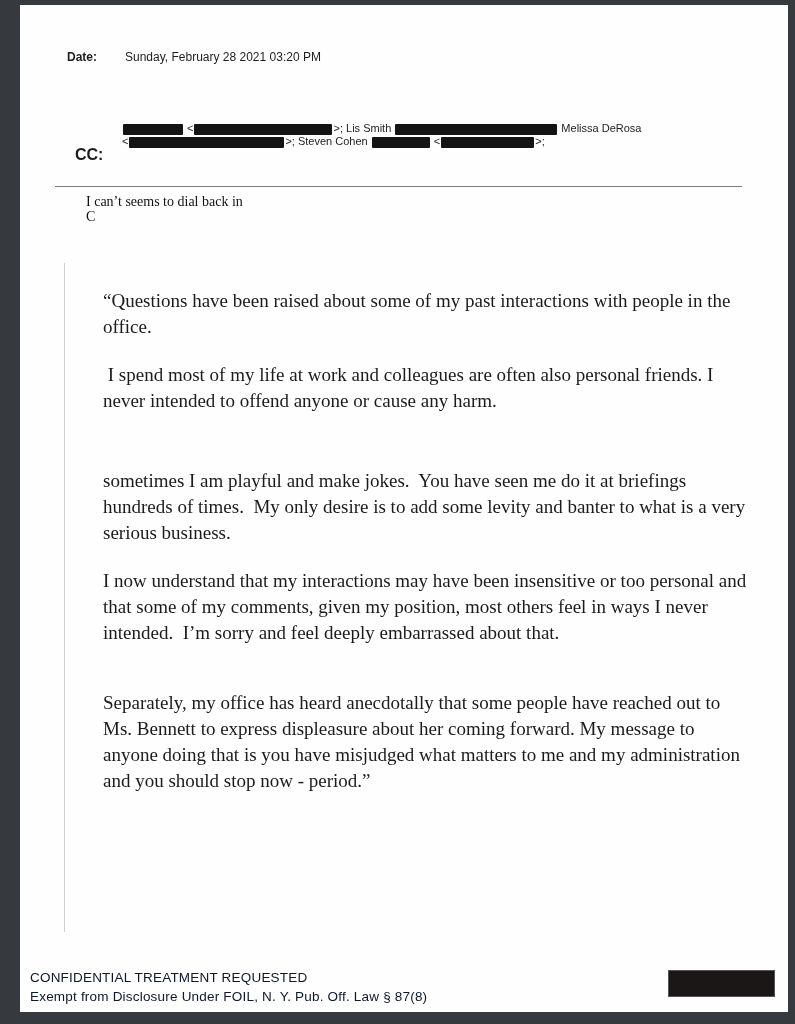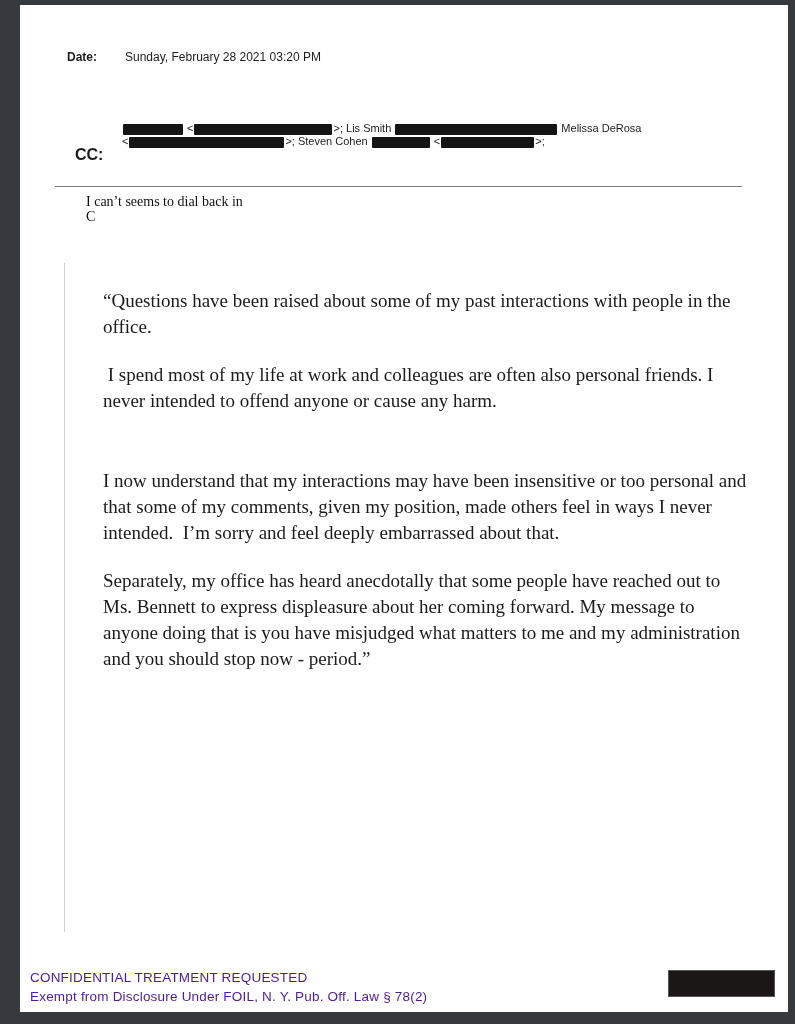"sometimes I am playful and" p { html: none -> <p>sometimes I am playful and make jokes. You have seen me do it at briefings hundreds of times. My only desire is to add some levity and banter to what is a very serious business.</p> }
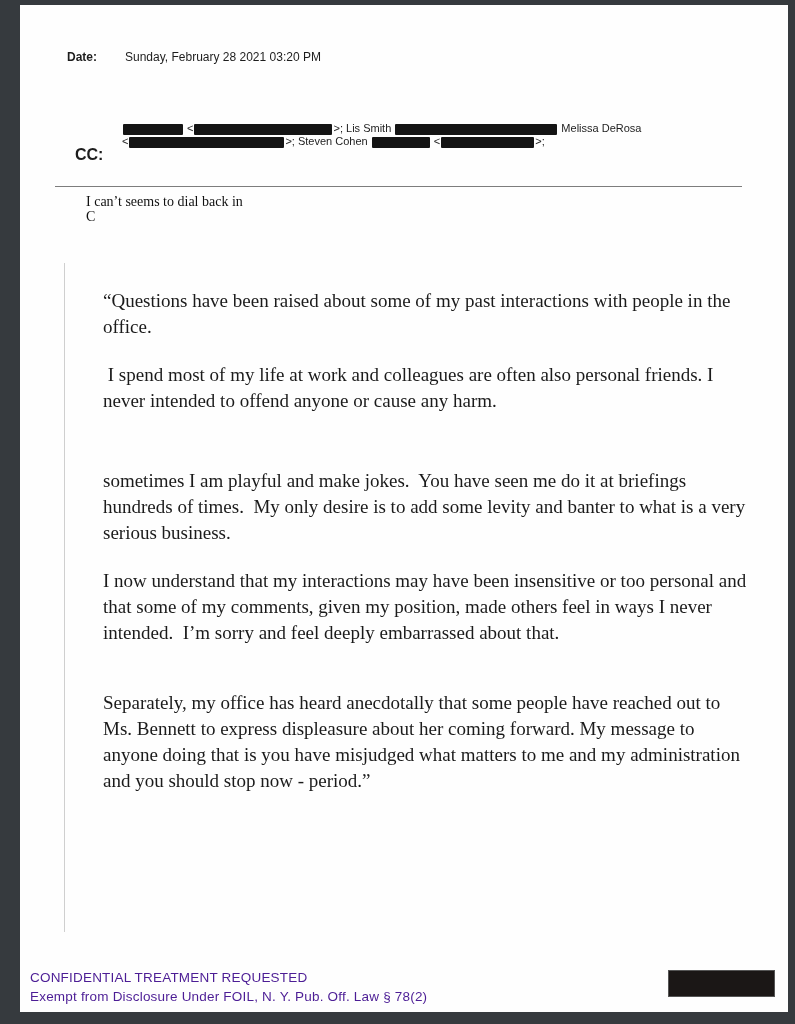"I now understand that my" p { text: made -> most }
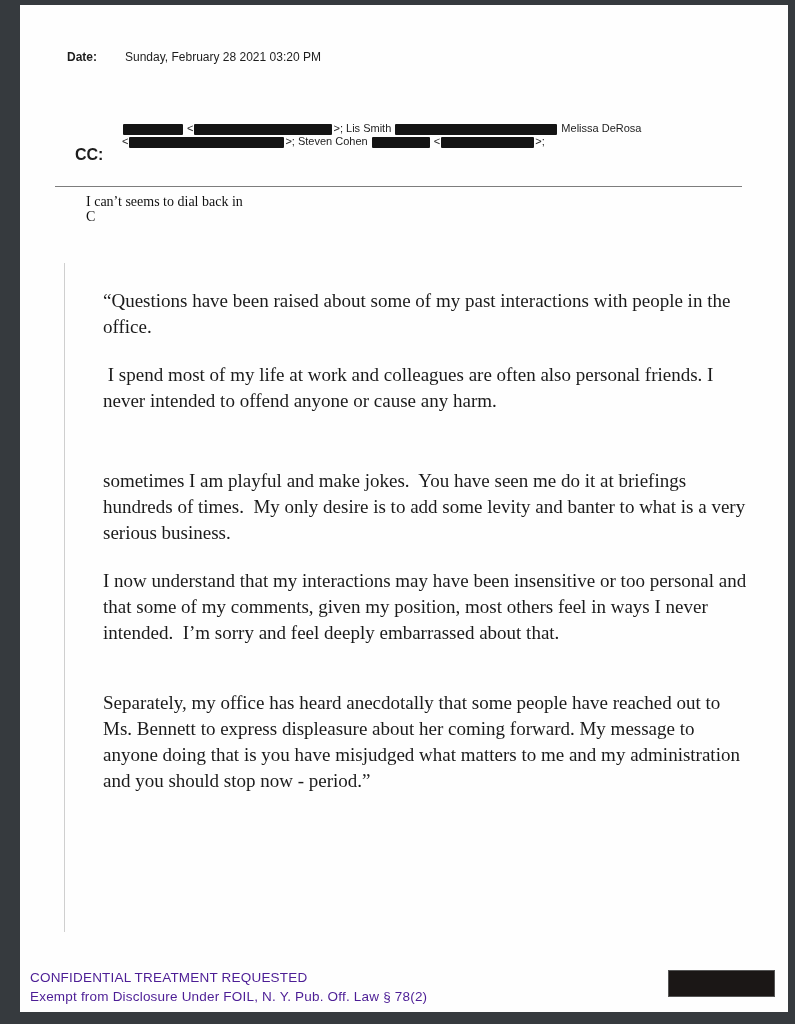"CONFIDENTIAL TREATMENT REQUESTED" .footer { color: #4c1d95 -> #0f172a }
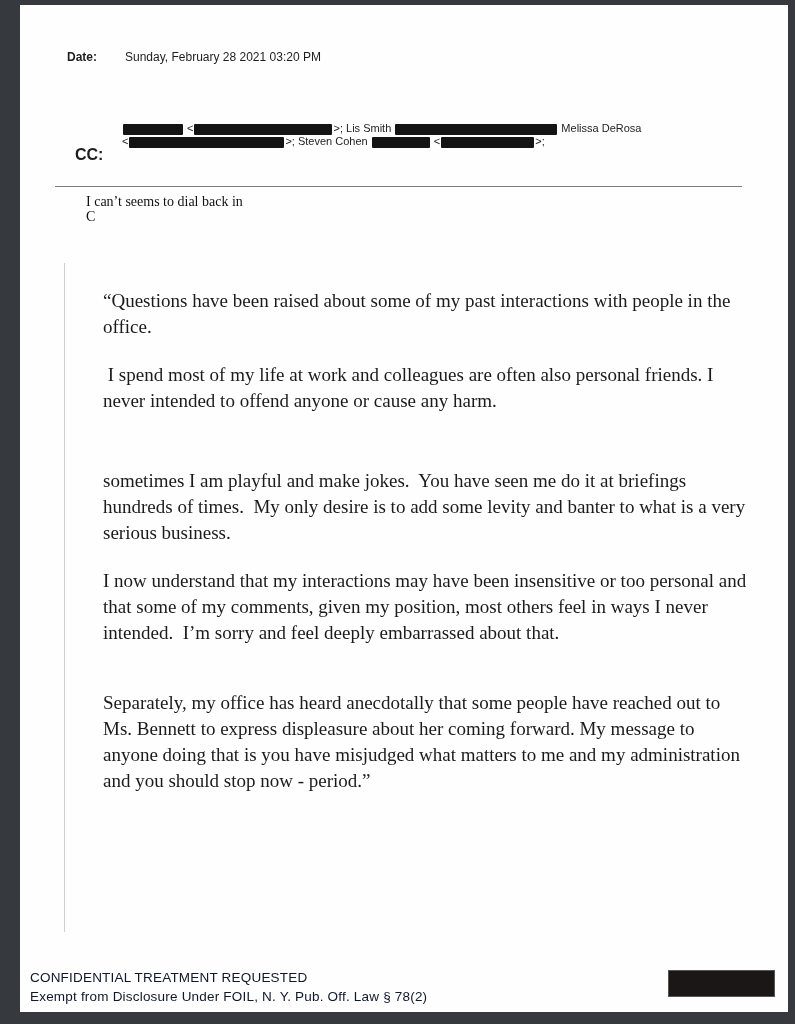"Exempt from Disclosure Under FOIL," div { text: 78(2 -> 87(8 }
